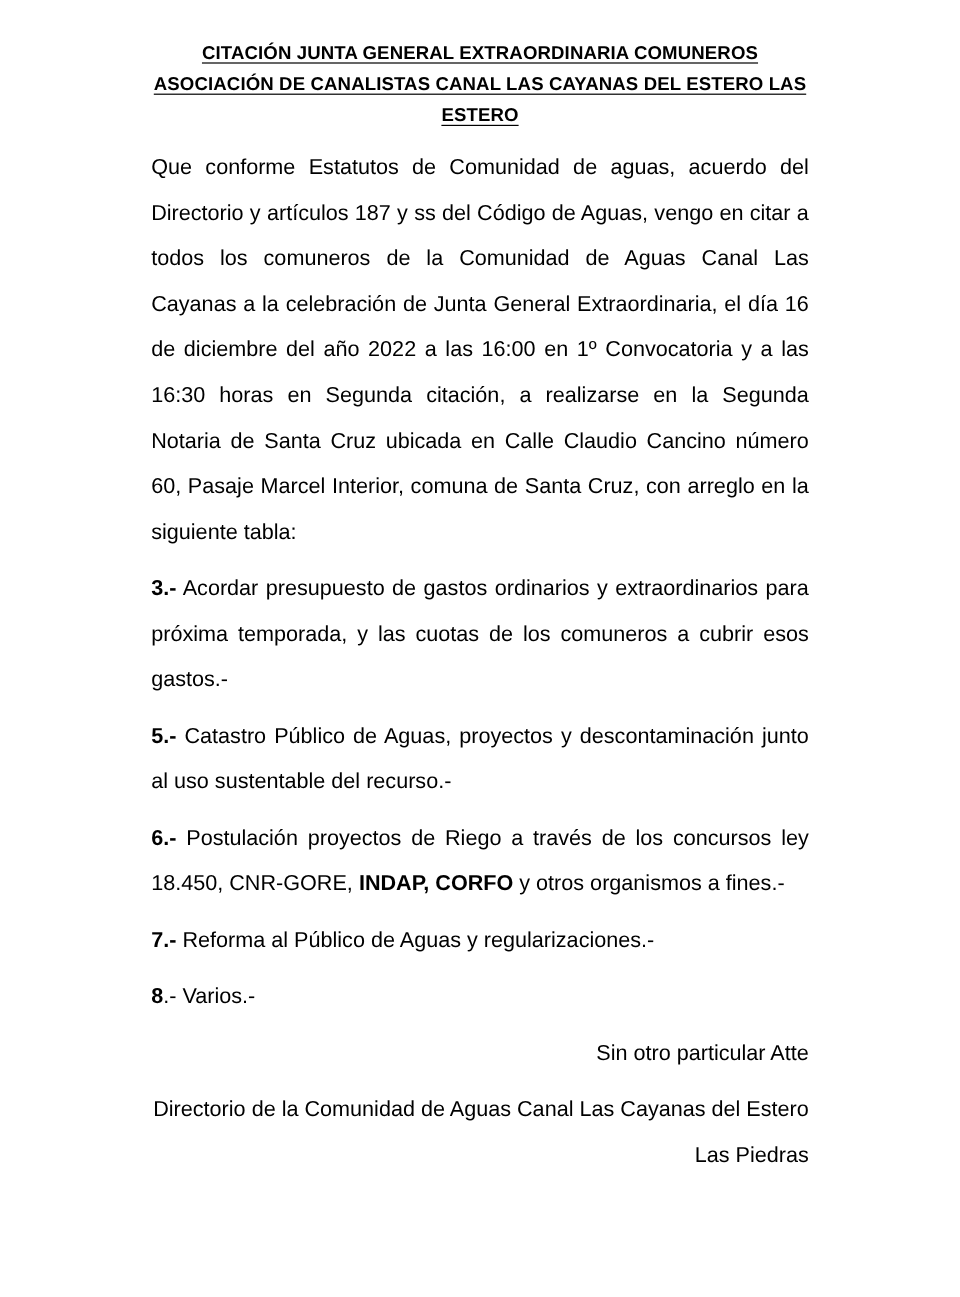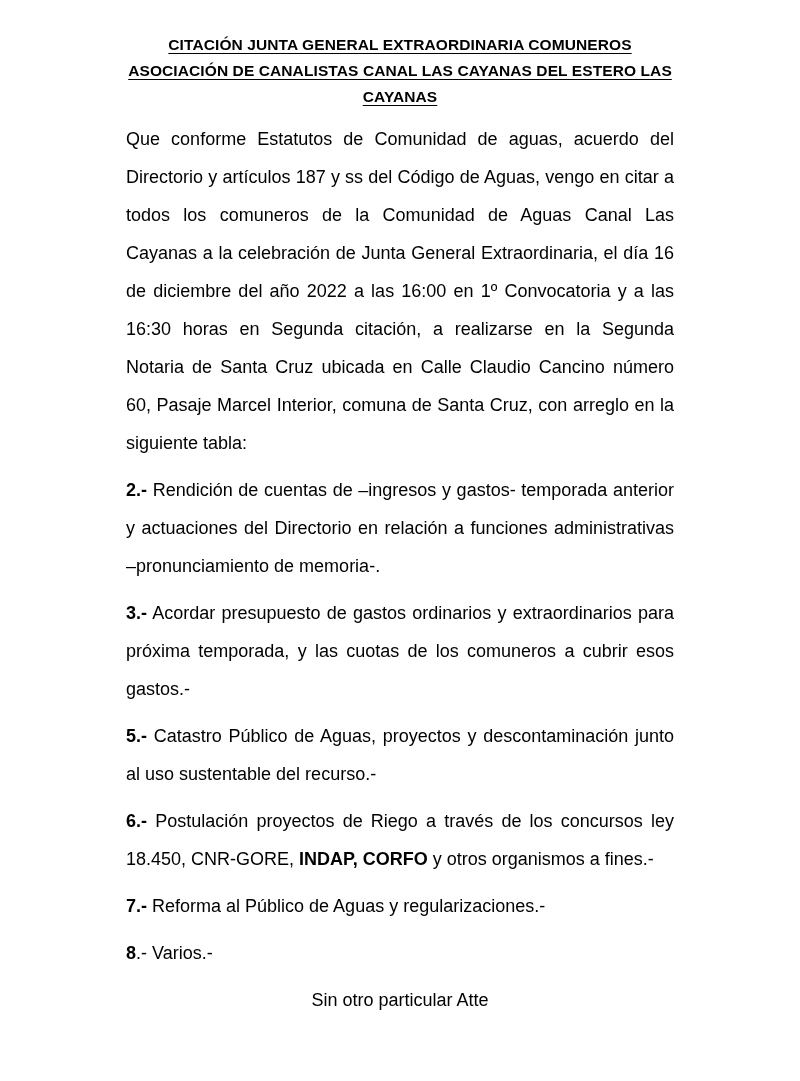"CAYANAS" span.title-line { text: CAYANAS -> ESTERO }
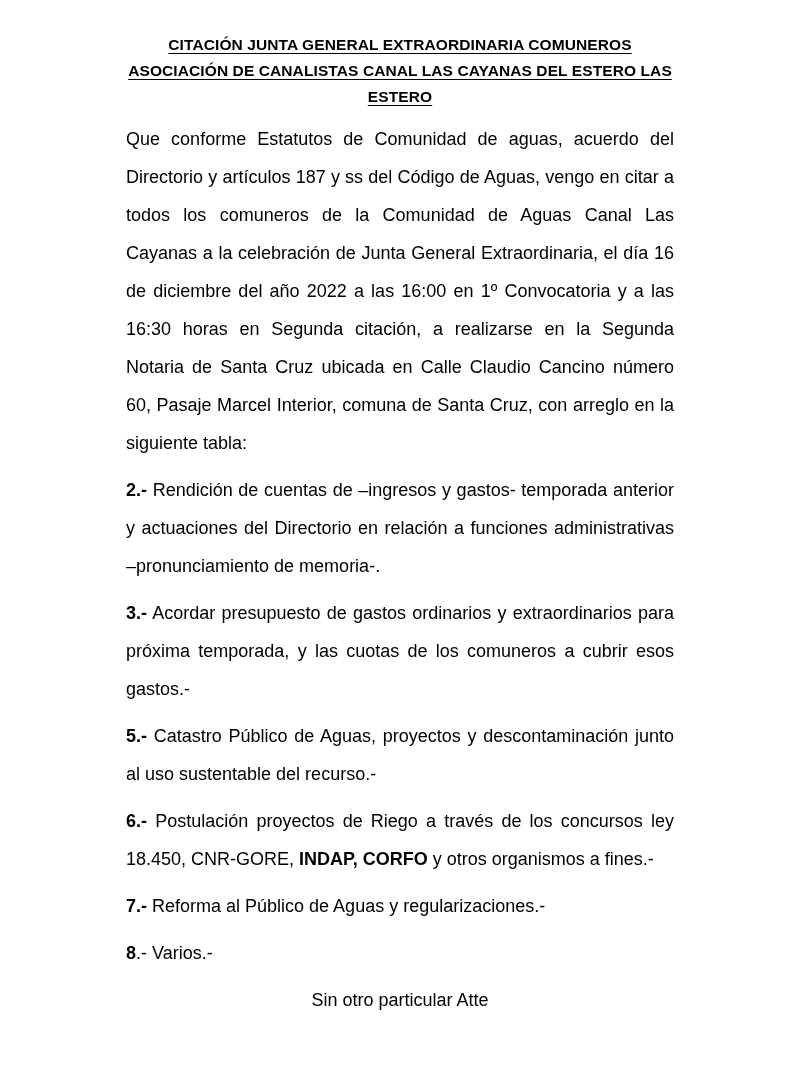"2.- Rendición de cuentas de" p.block { html: <p><span>2.-</span><span> Rendición de cuentas de –ingresos y gastos- temporada anterior y actuaciones del Directorio en relación a funciones administrativas –pronunciamiento de memoria-.</span></p> -> none }
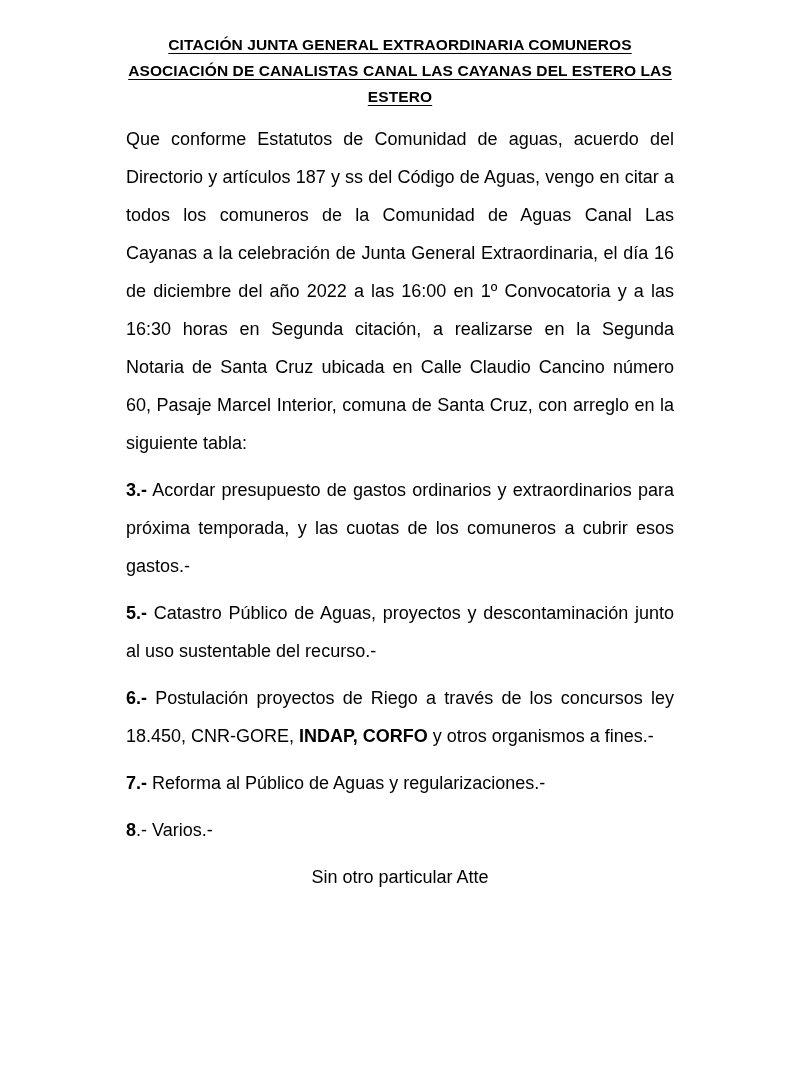"Sin otro particular Atte" p.block.no-justify { text-align: center -> right }
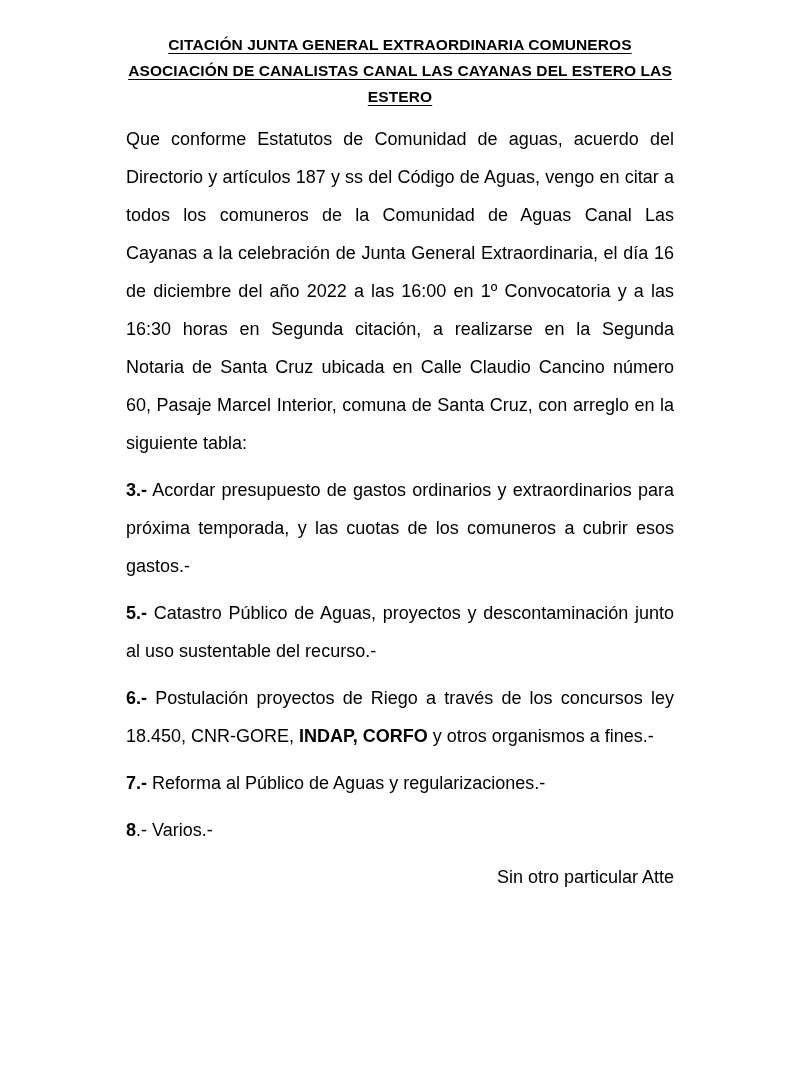"Directorio de la Comunidad de" p.block { html: none -> <p>Directorio de la Comunidad de Aguas Canal Las Cayanas del Estero Las Piedras</p> }
